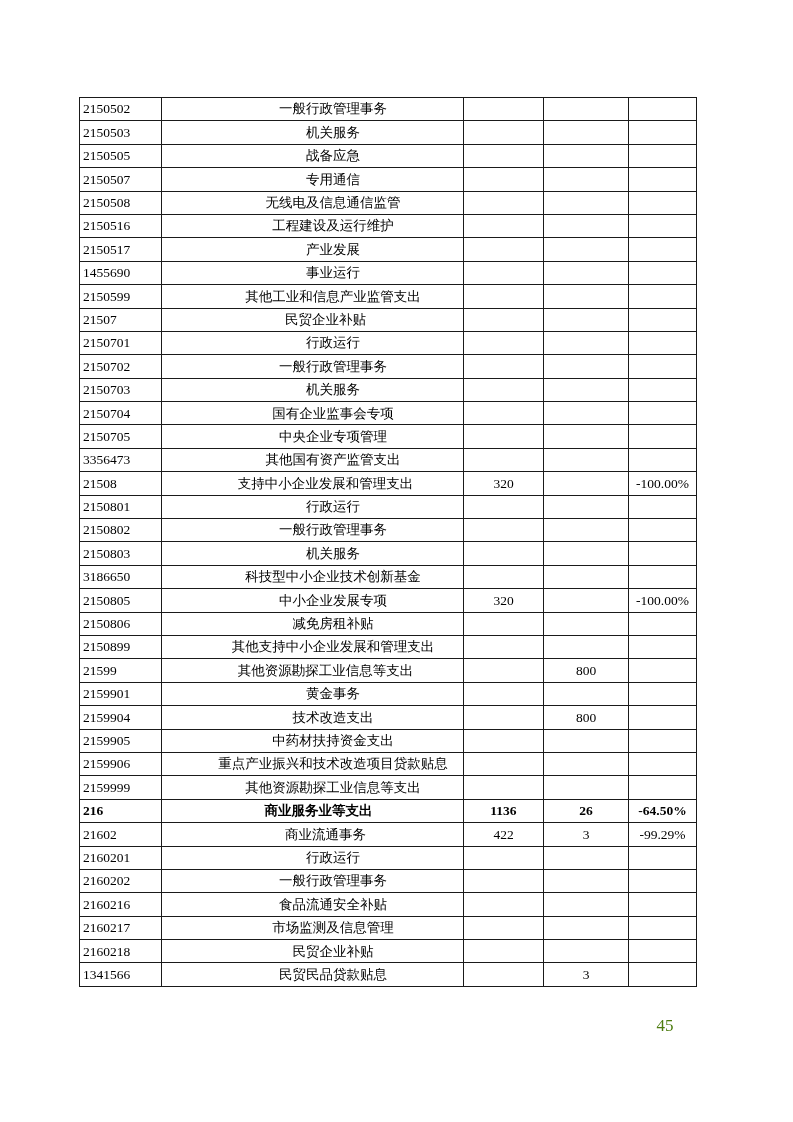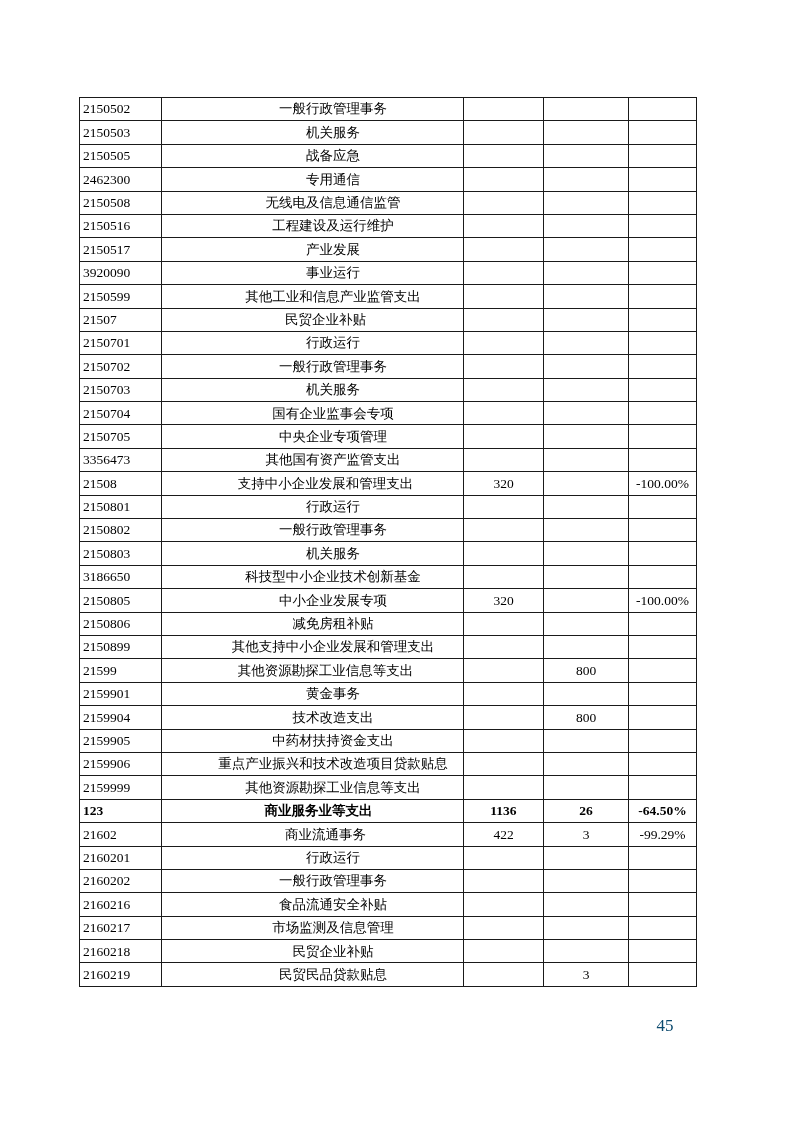"2462300" td.code-cell { text: 2462300 -> 2150507 }
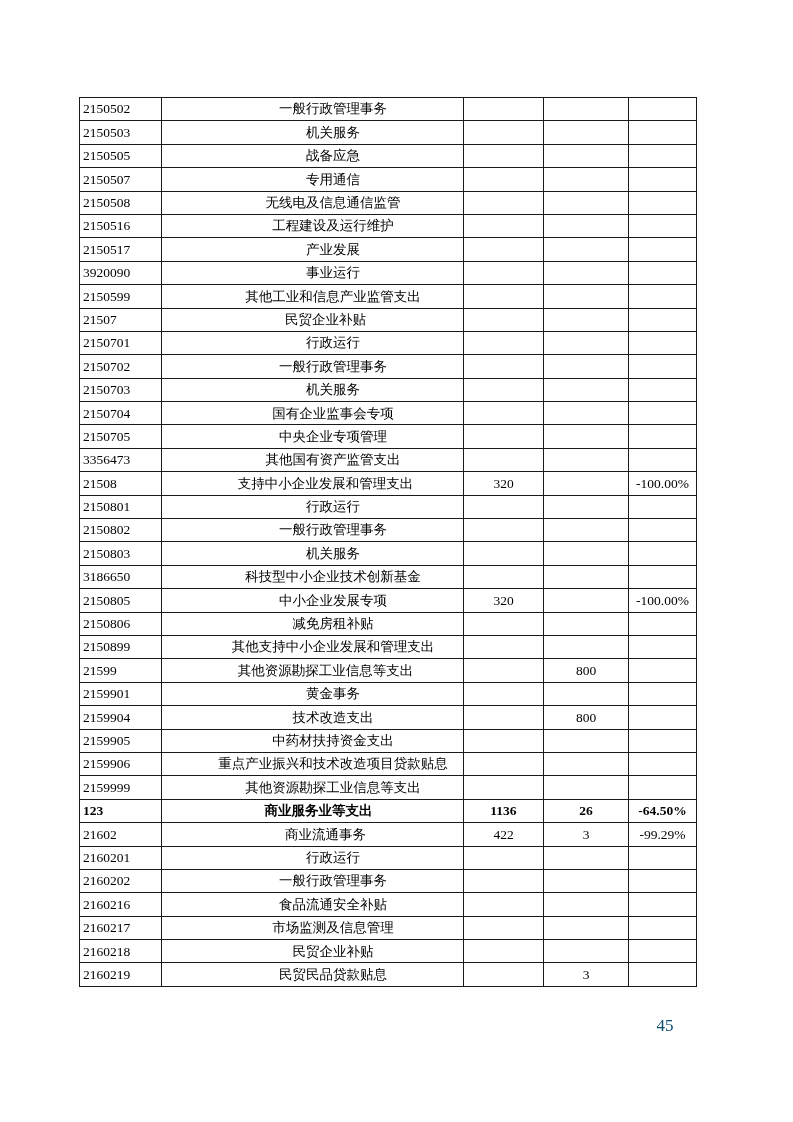"3920090" td.code-cell { text: 3920090 -> 1455690 }
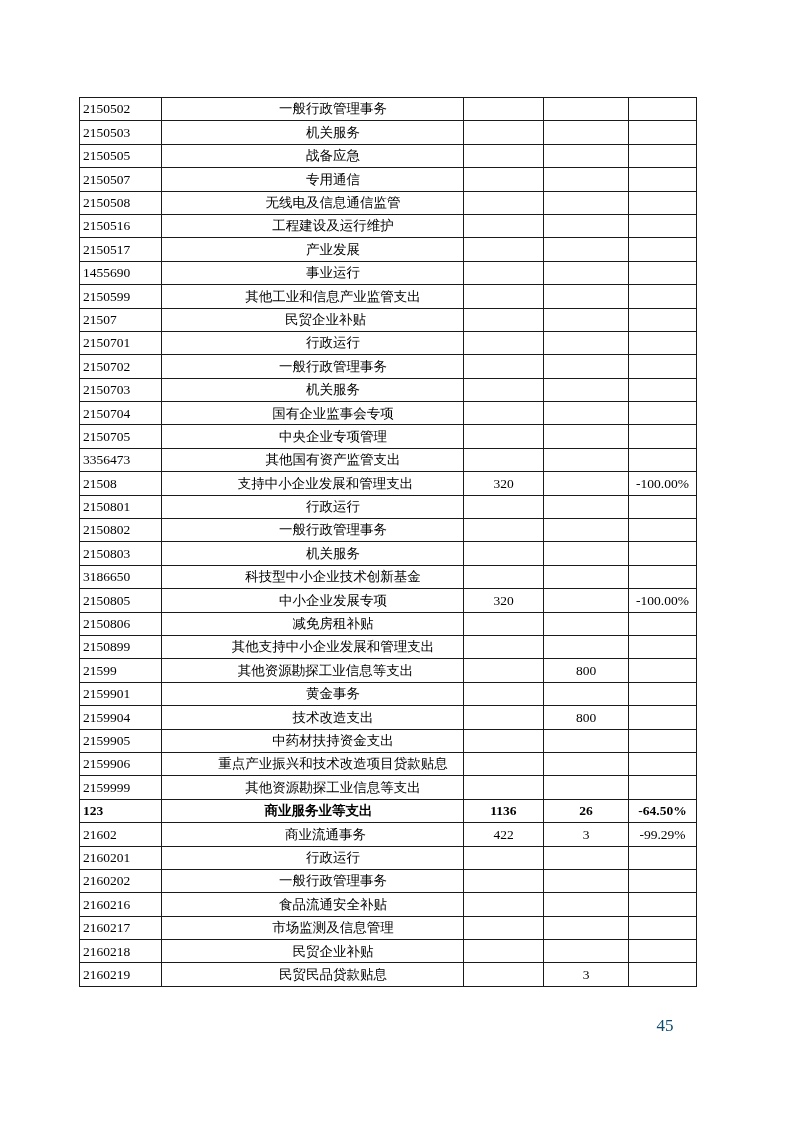"123" td.code-cell { text: 123 -> 216 }
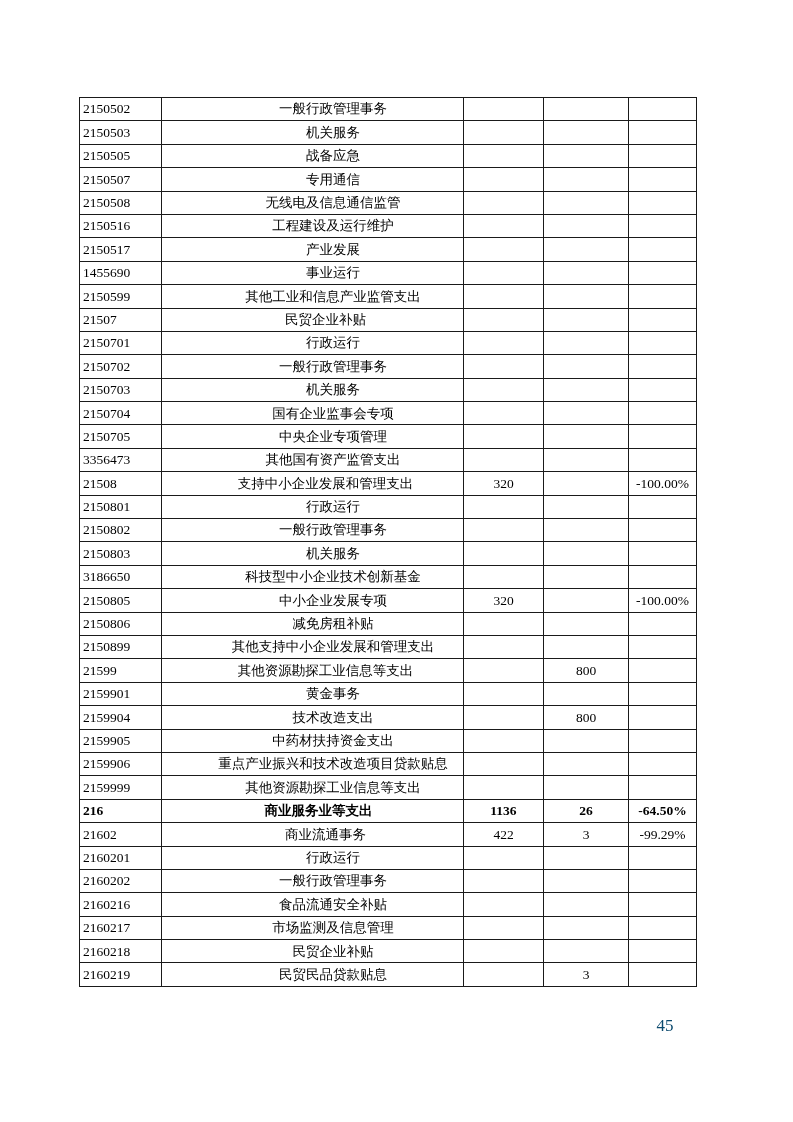"2160219" td.code-cell { text: 2160219 -> 1341566 }
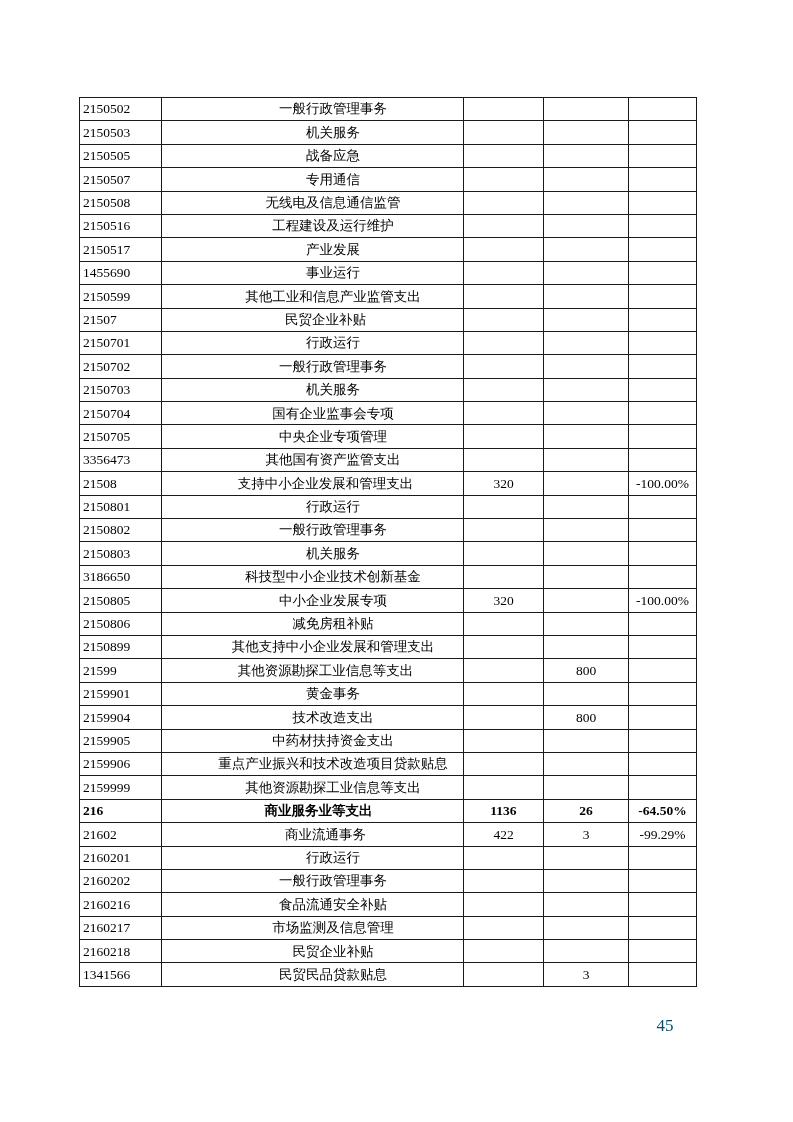"45" .page-number { color: #0c4a6e -> #4d7c0f }
